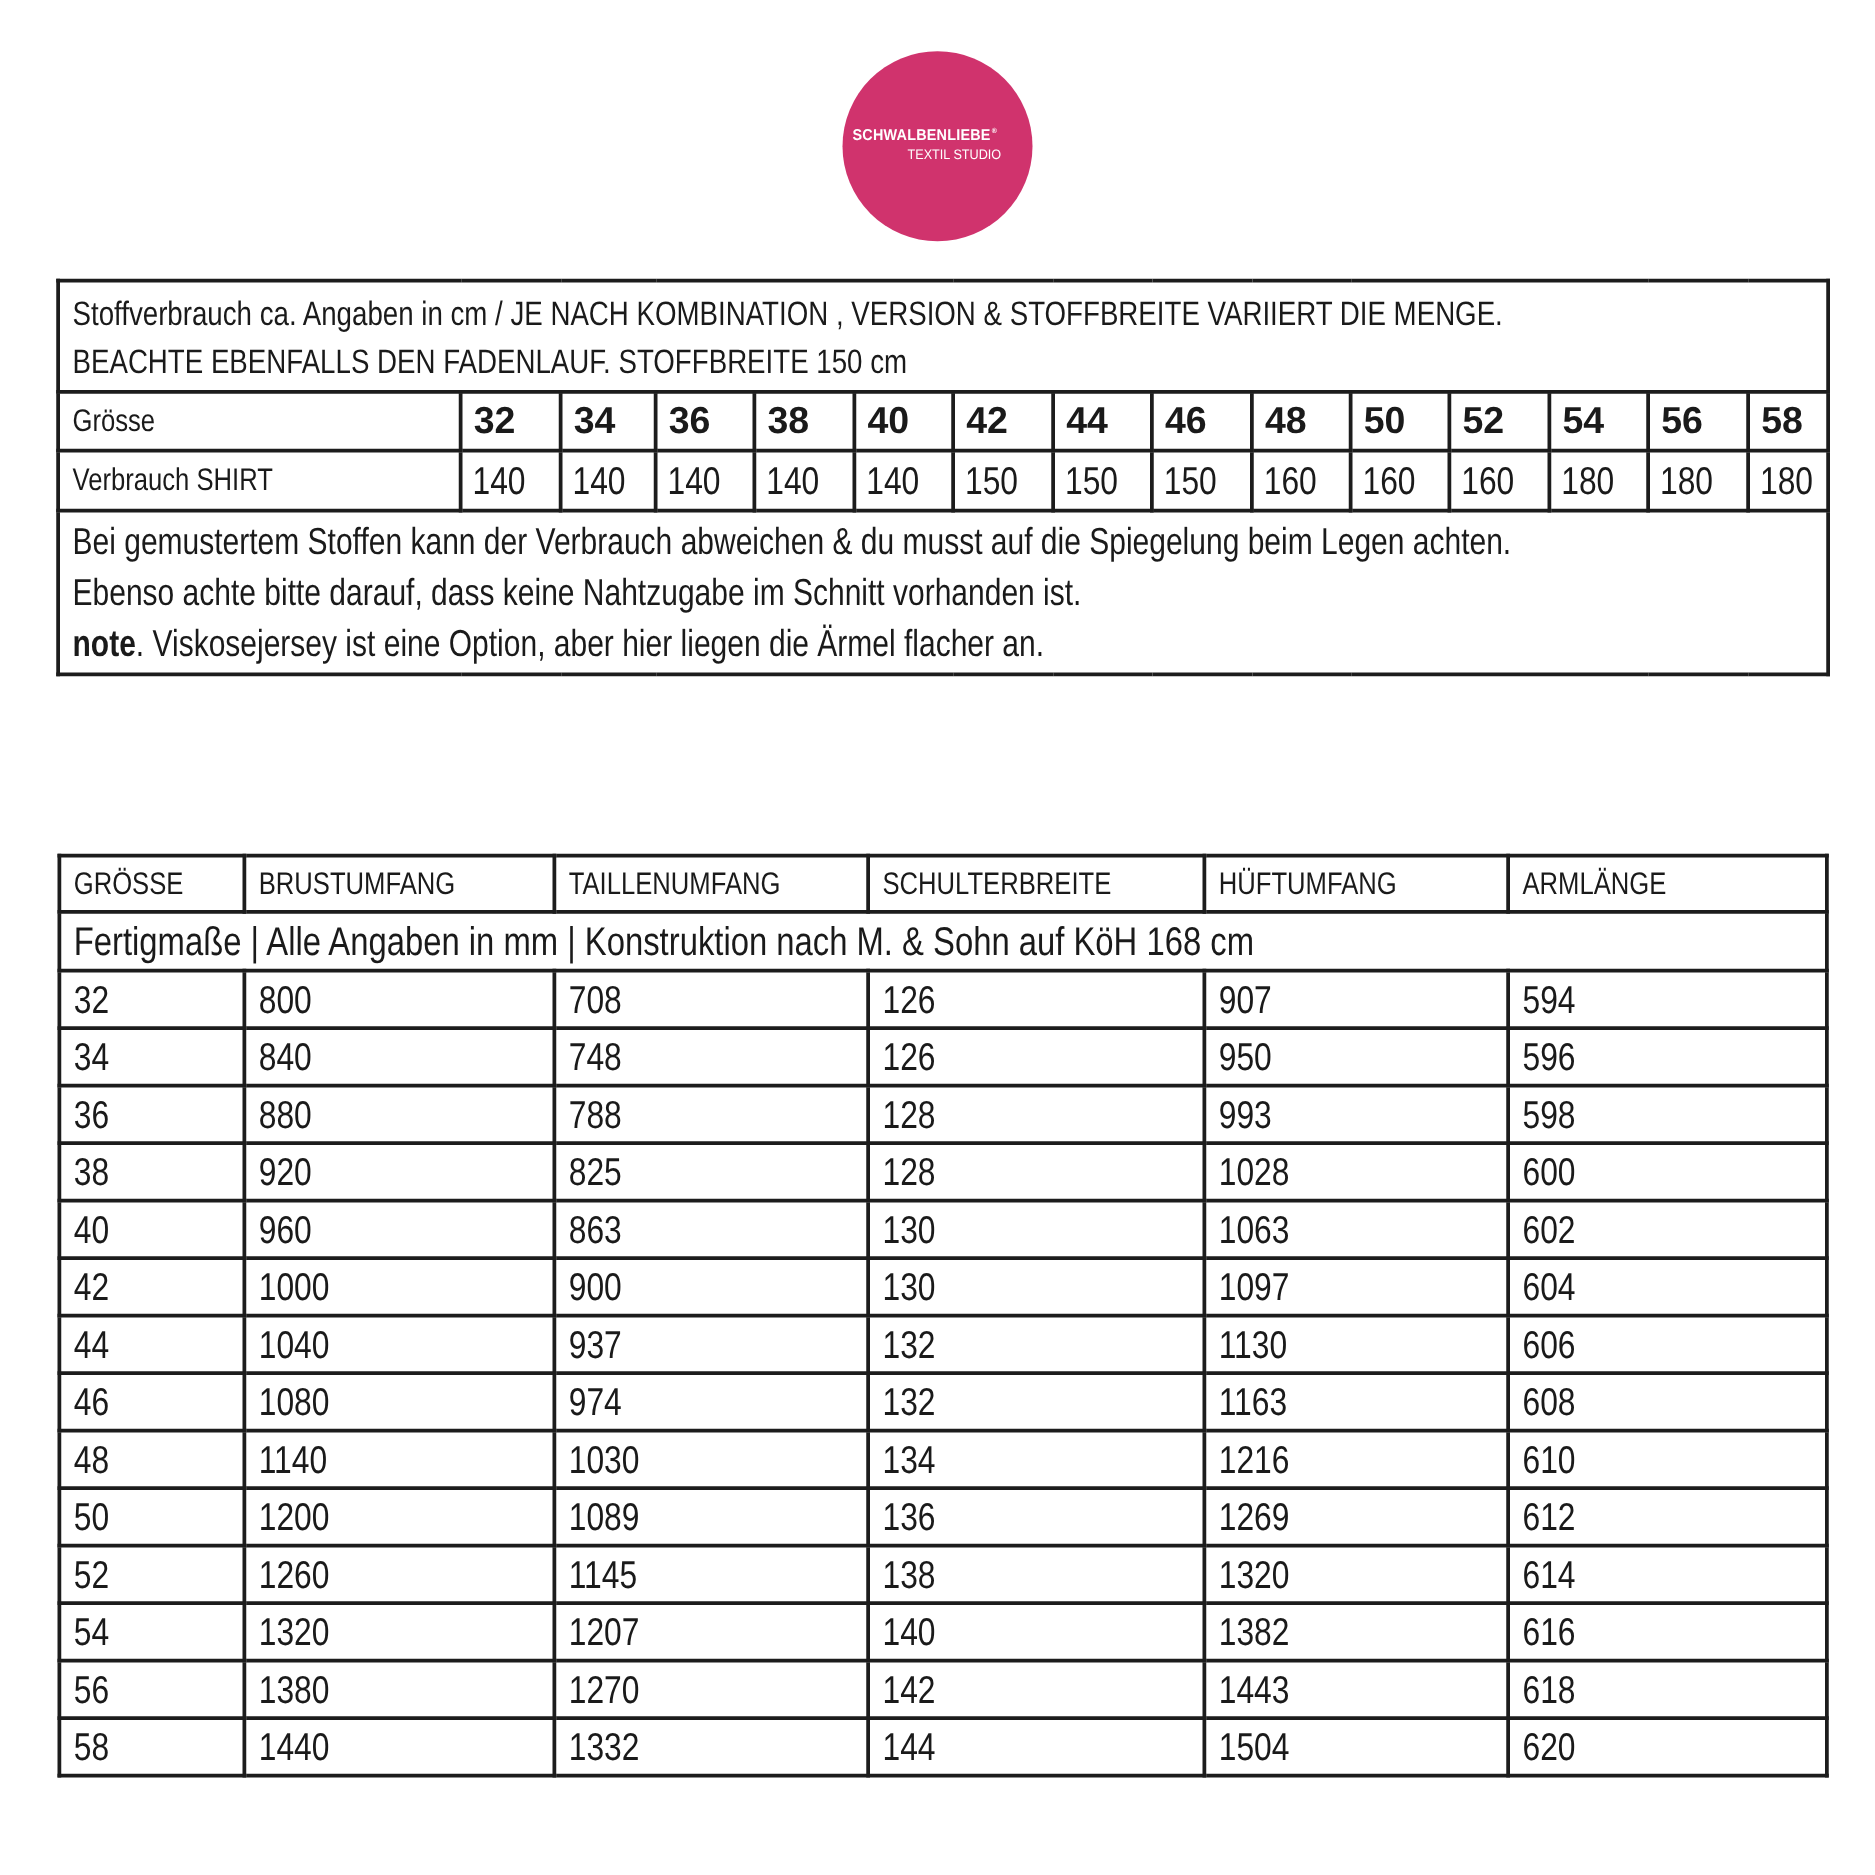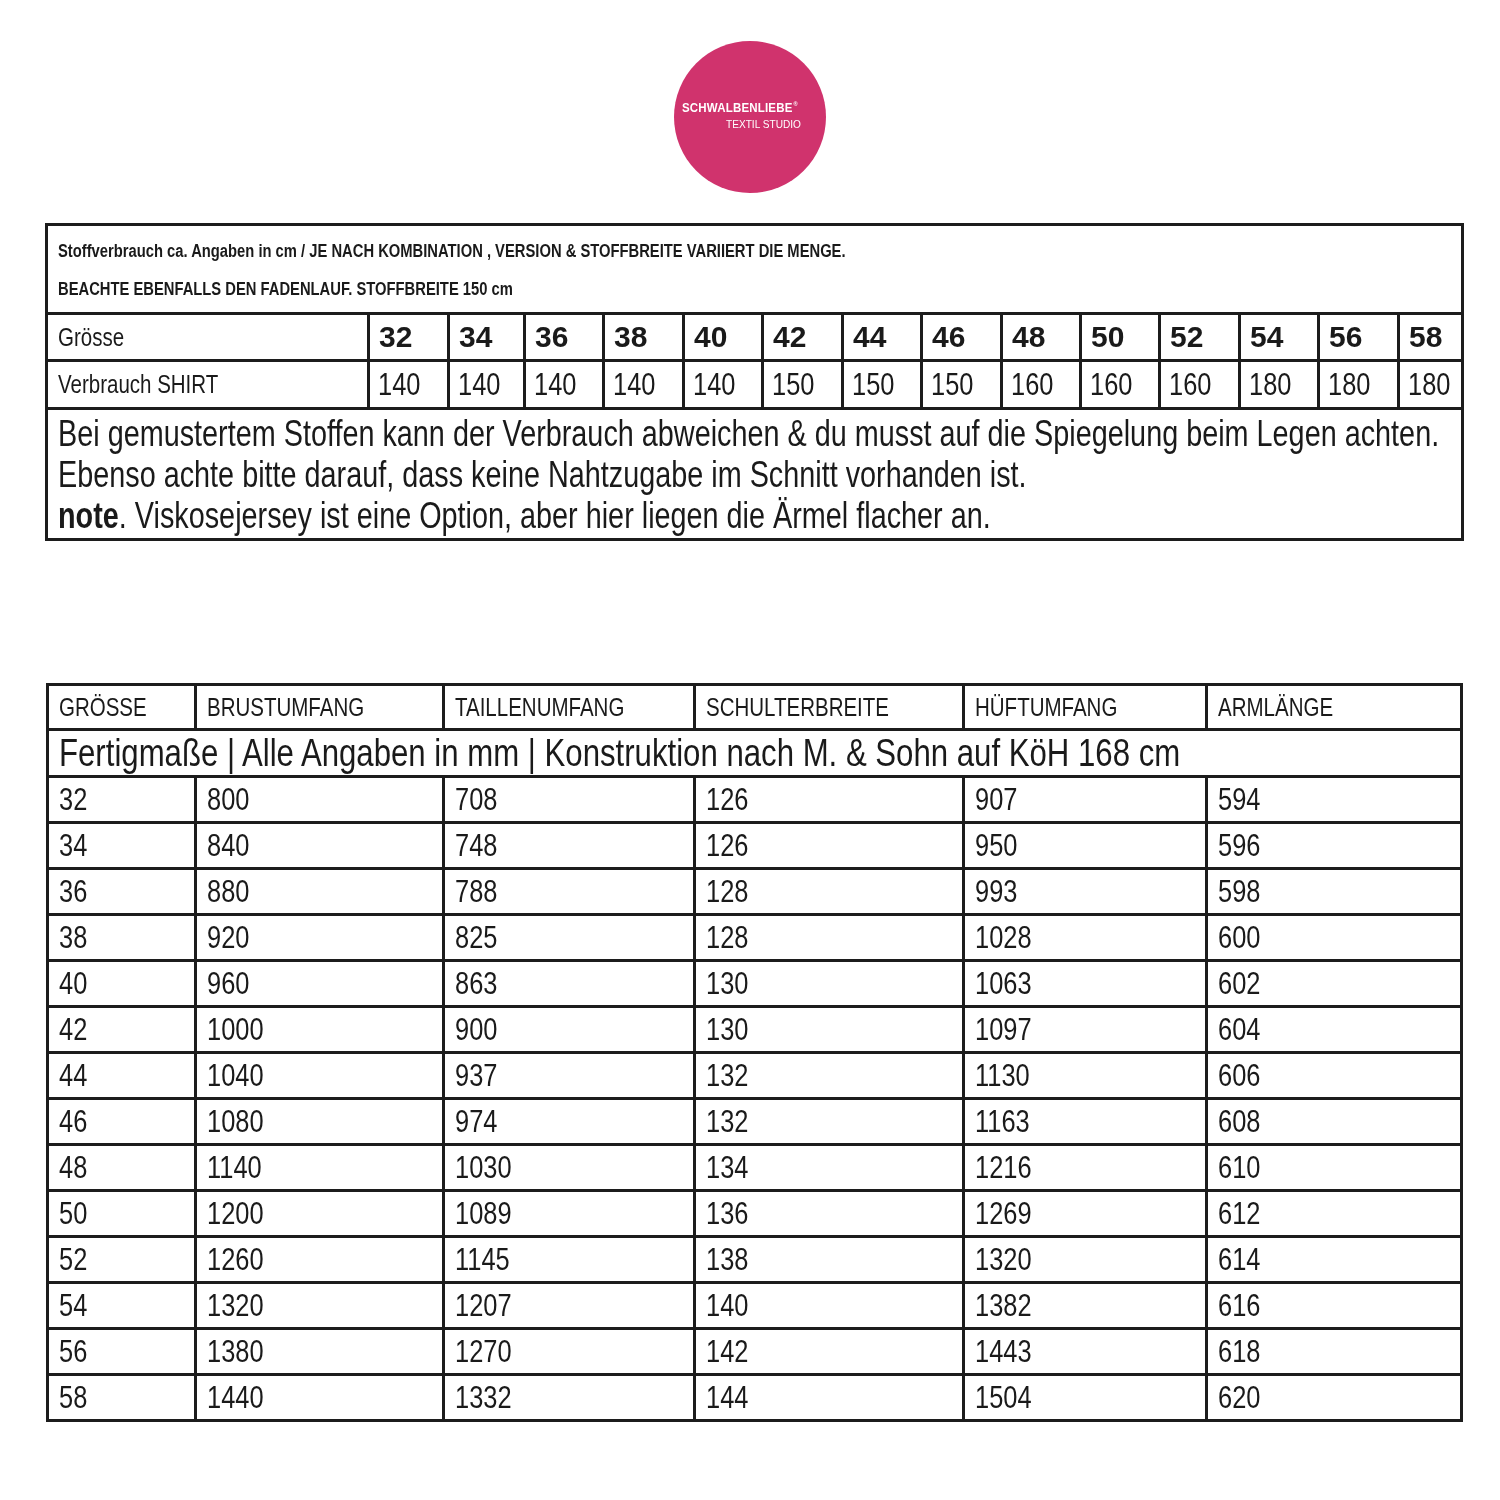"Stoffverbrauch ca. Angaben in cm" #t1 .title-cell { font-size: 18px -> 27px; font-weight: bold -> normal }
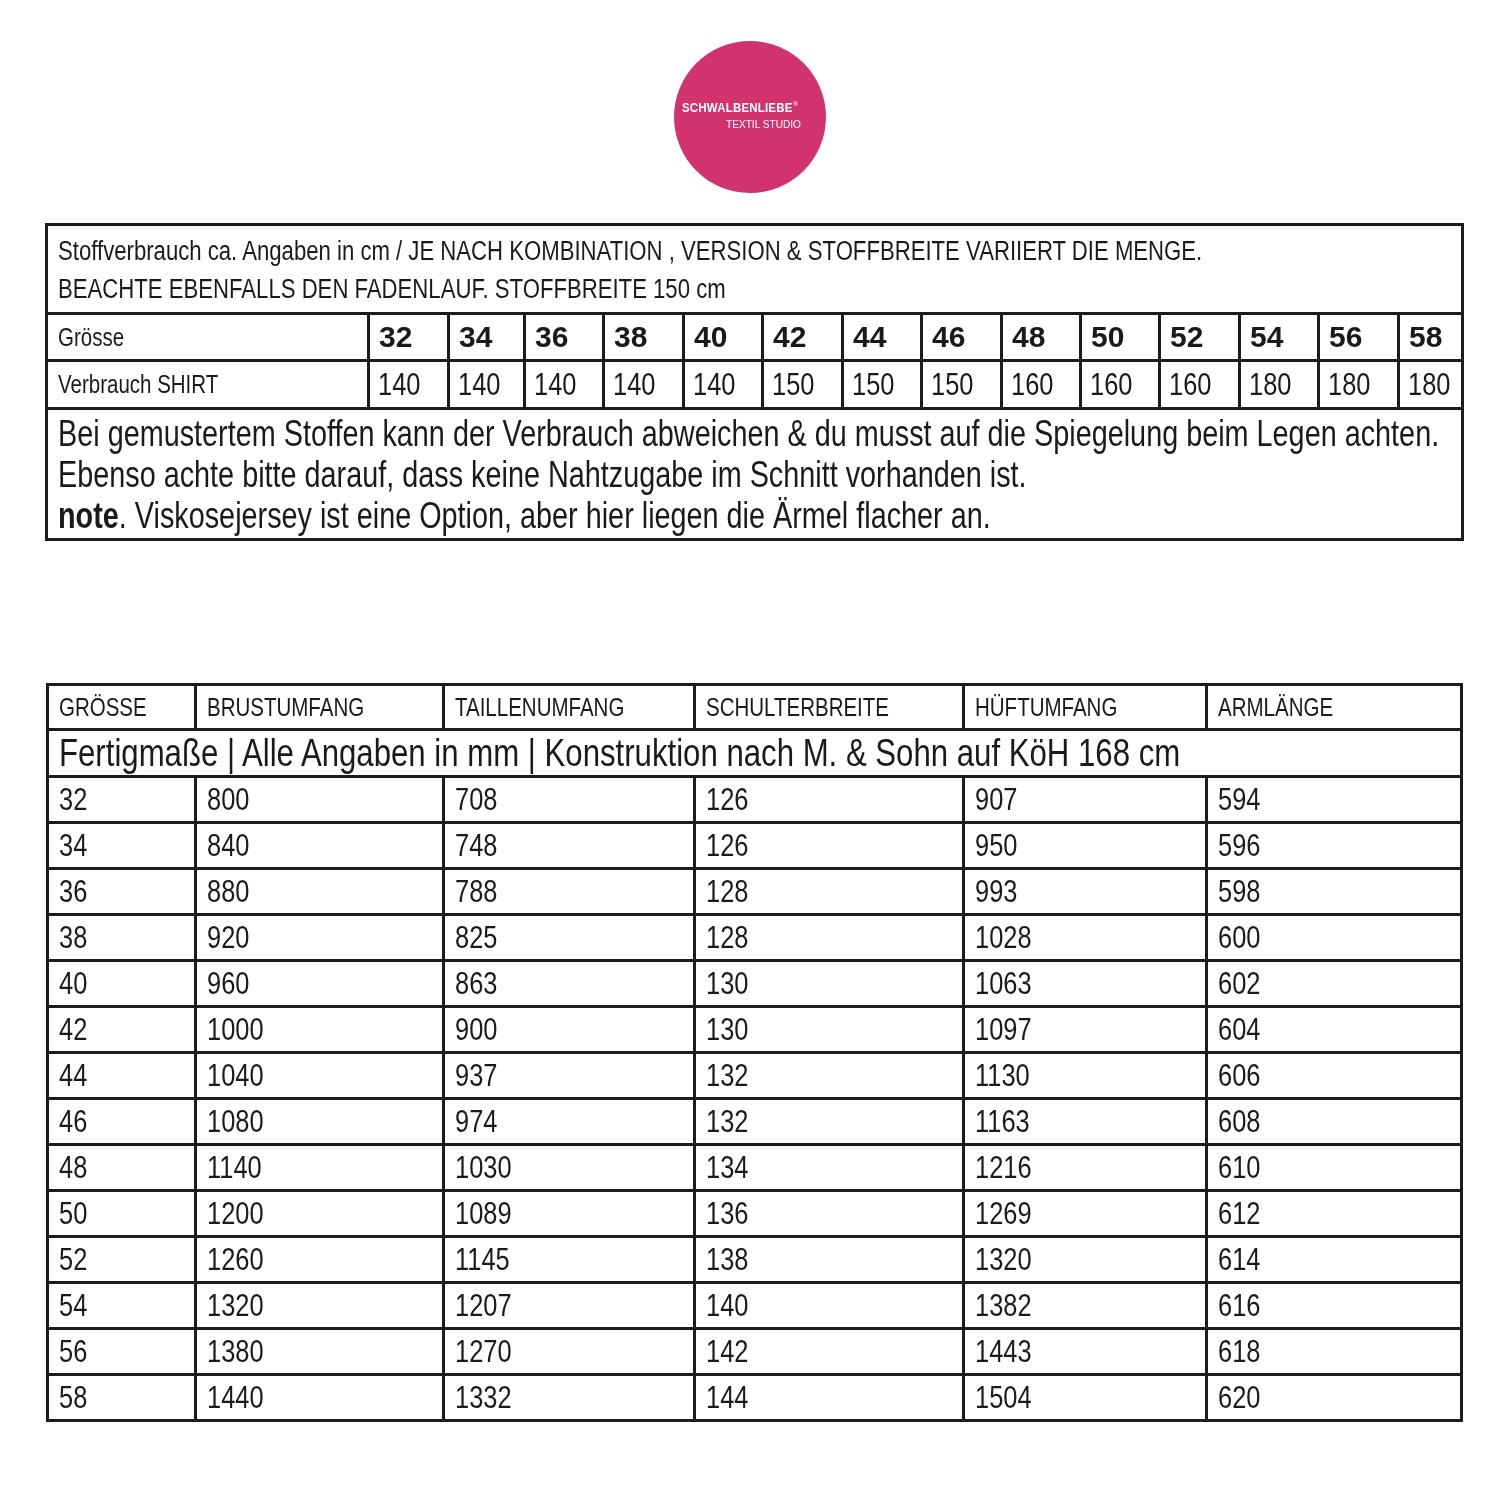"Bei gemustertem Stoffen kann der" #t1 .note { font-size: 36px -> 30px }
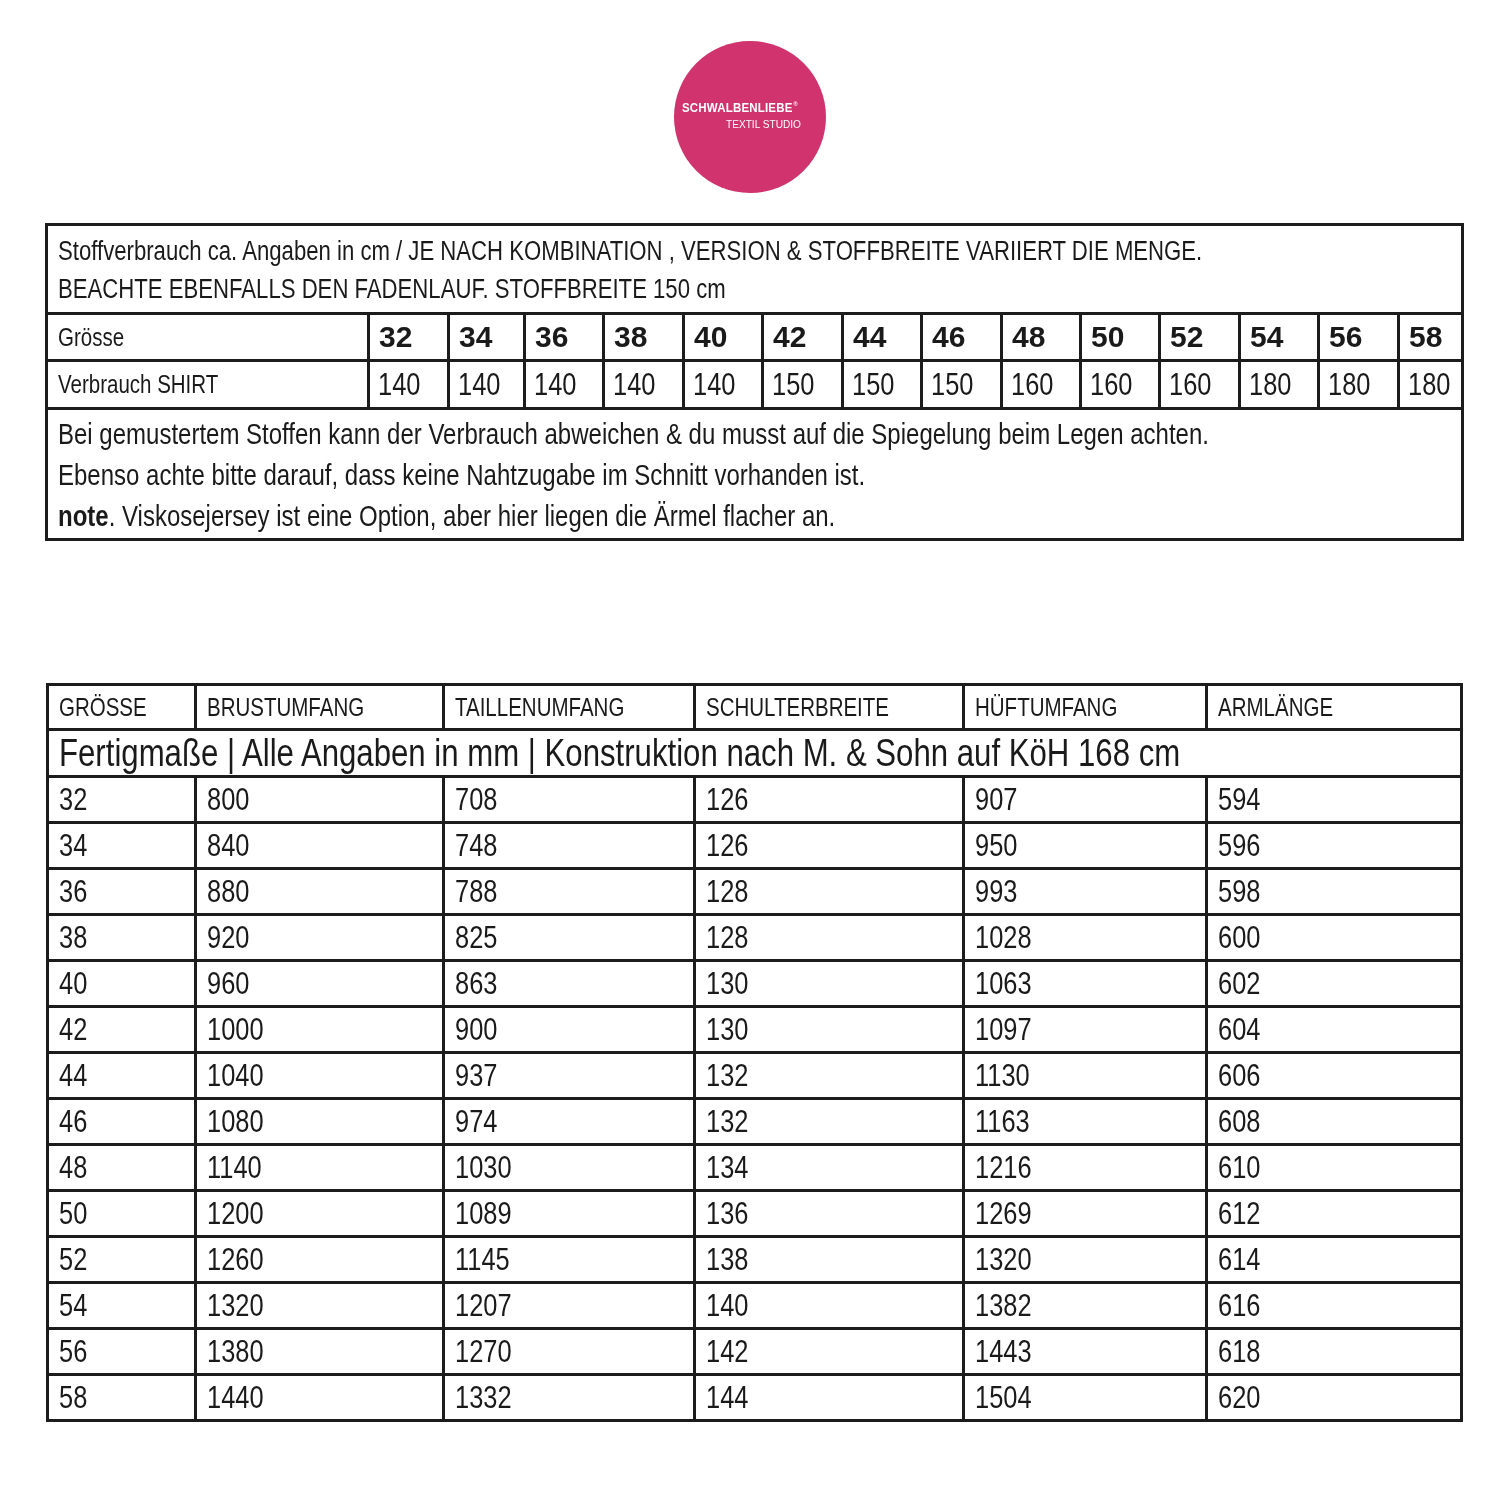"Fertigmaße | Alle Angaben in" #t2 .sub { font-size: 38px -> 32px }
